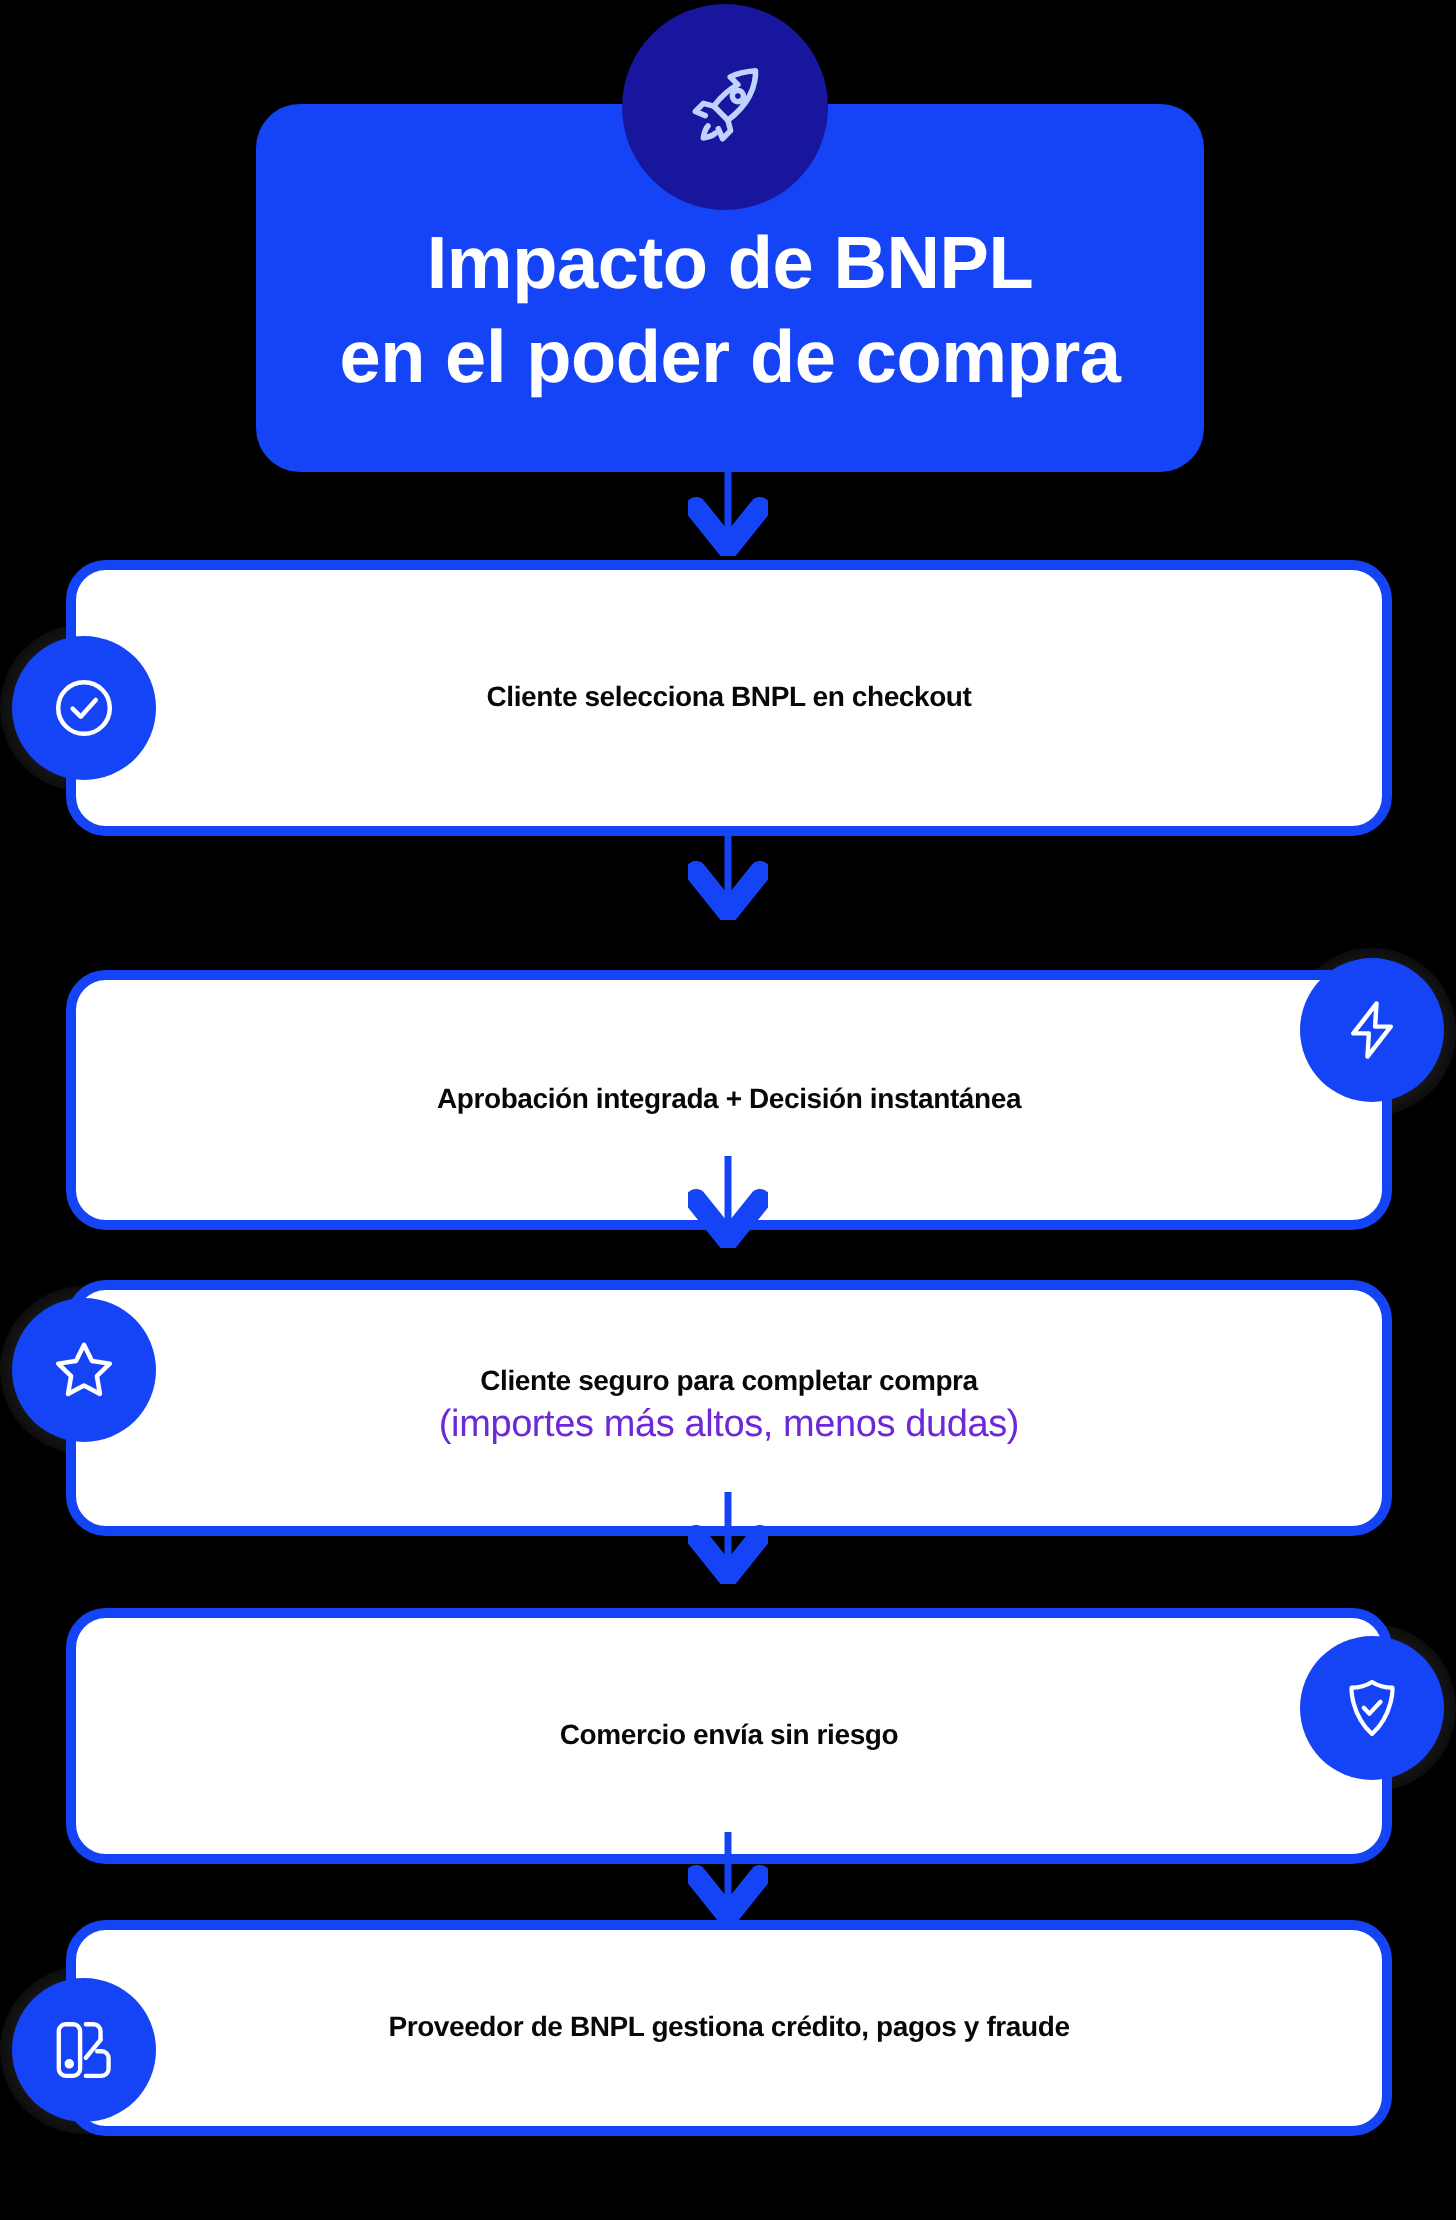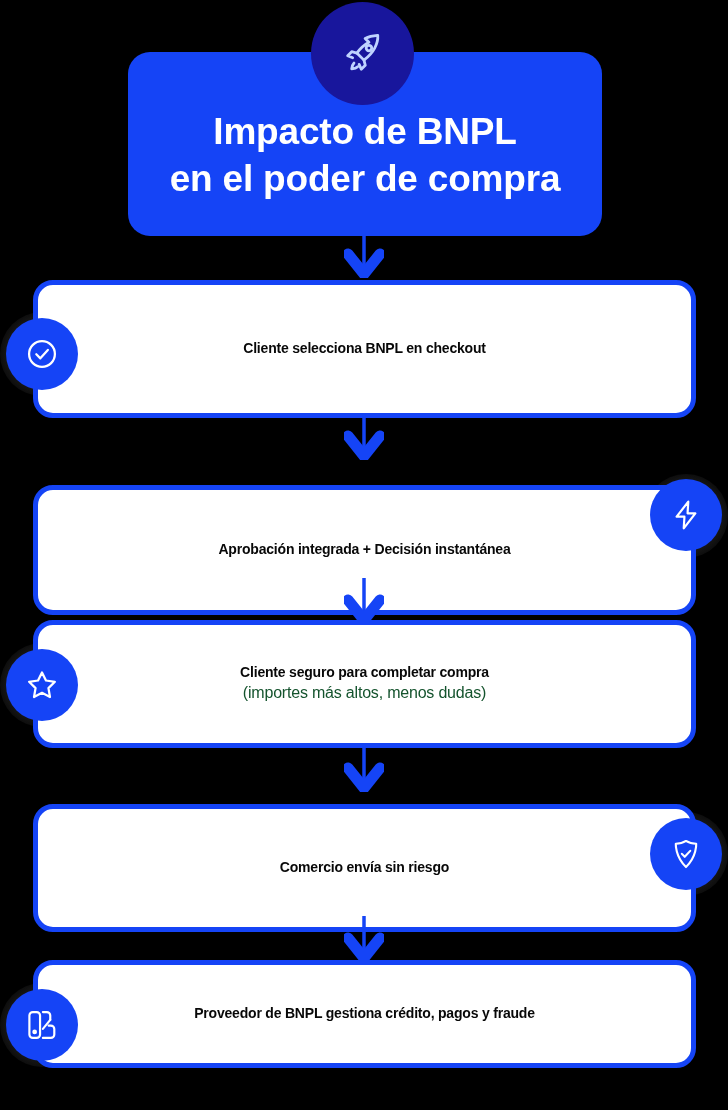"Cliente seguro para completar compra" div.step-card { top: 620px -> 640px }
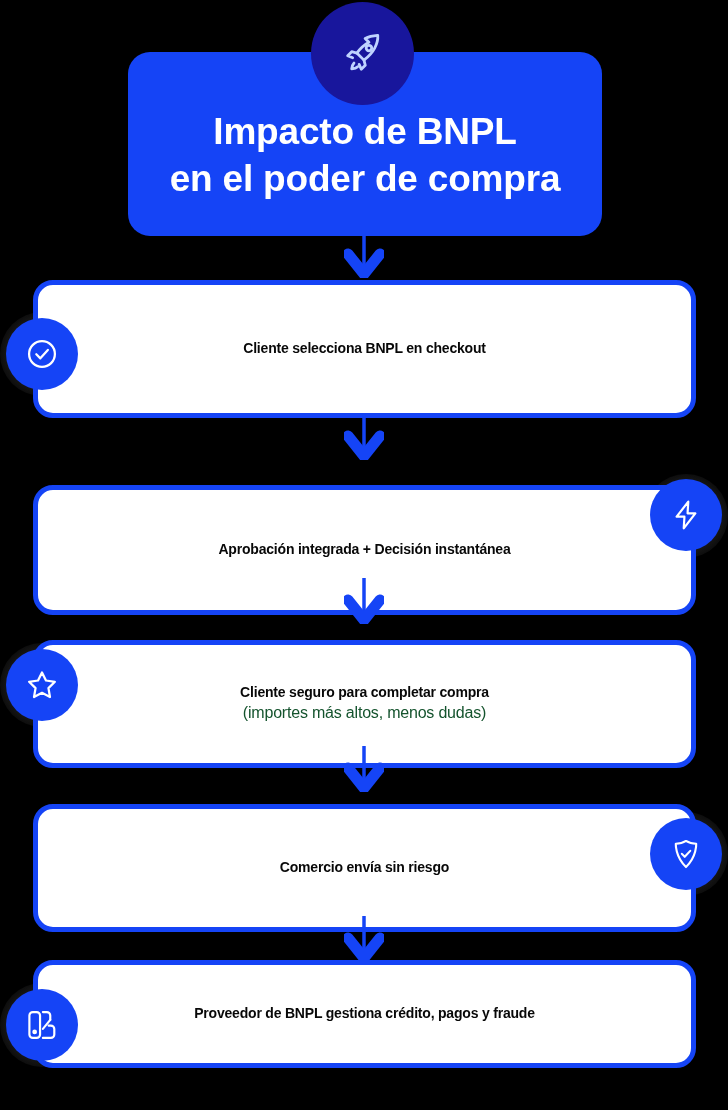"(importes más altos, menos dudas)" .step-sub { color: #14532d -> #6d28d9; font-size: 16px -> 19px }
